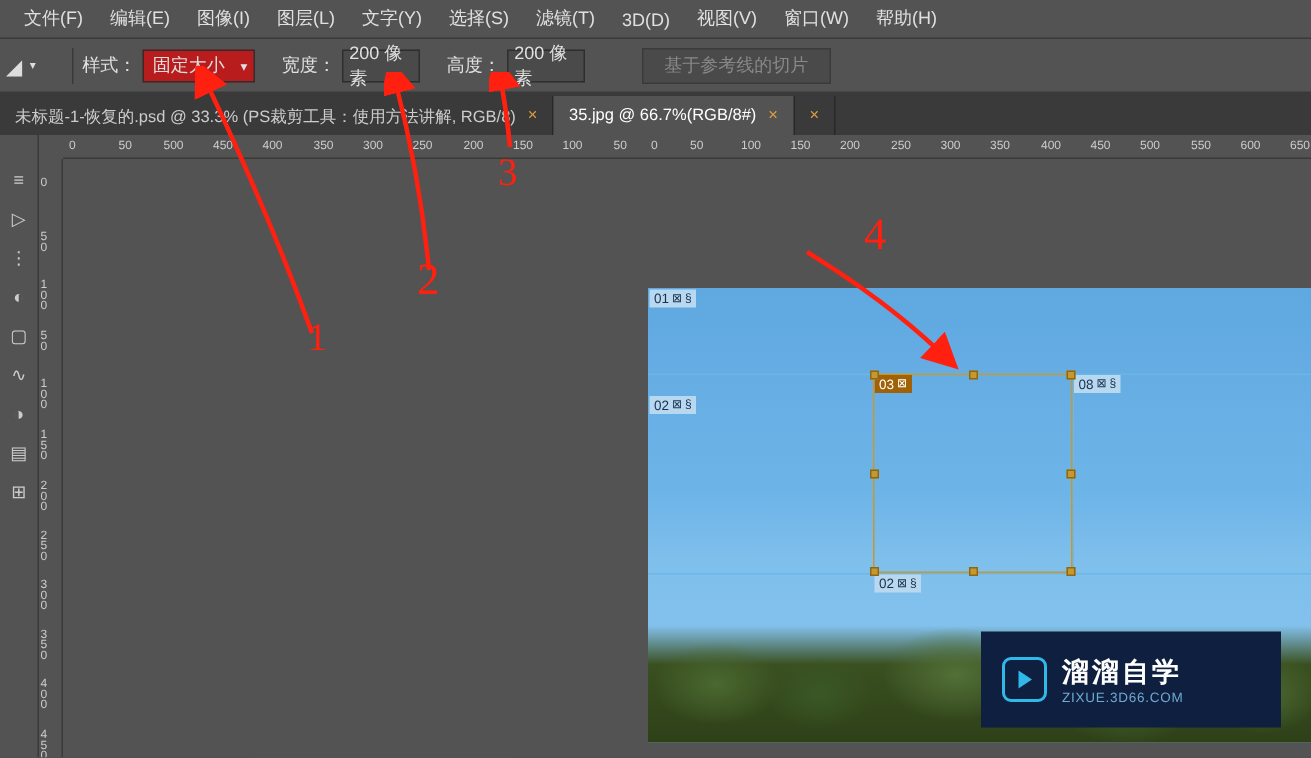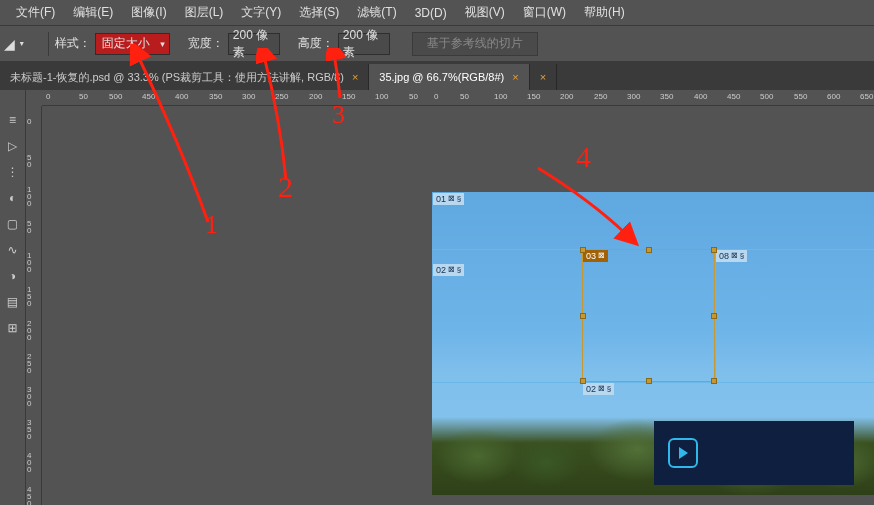"基于参考线的切片" .opt-button { margin-left: 4px -> 20px }
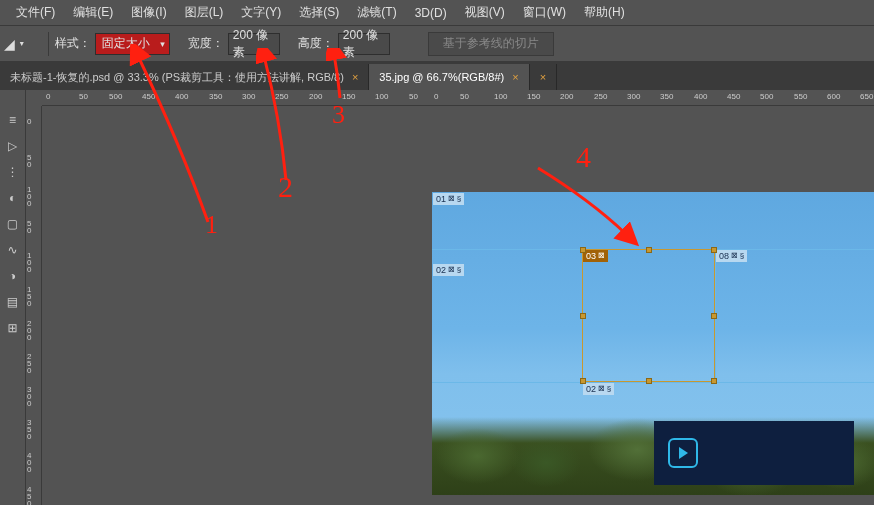"溜溜自学" div.wtxt { html: none -> <div> <span>溜溜自学</span> <span>ZIXUE.3D66.COM</span> </div> }
